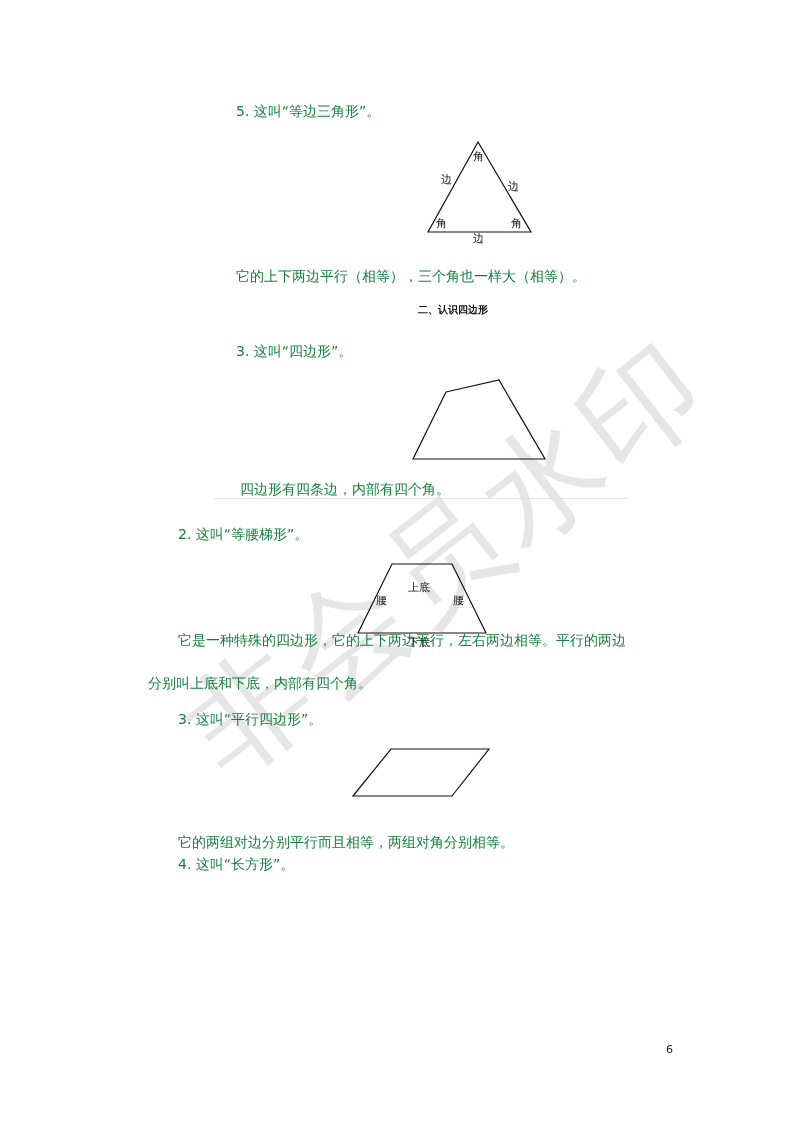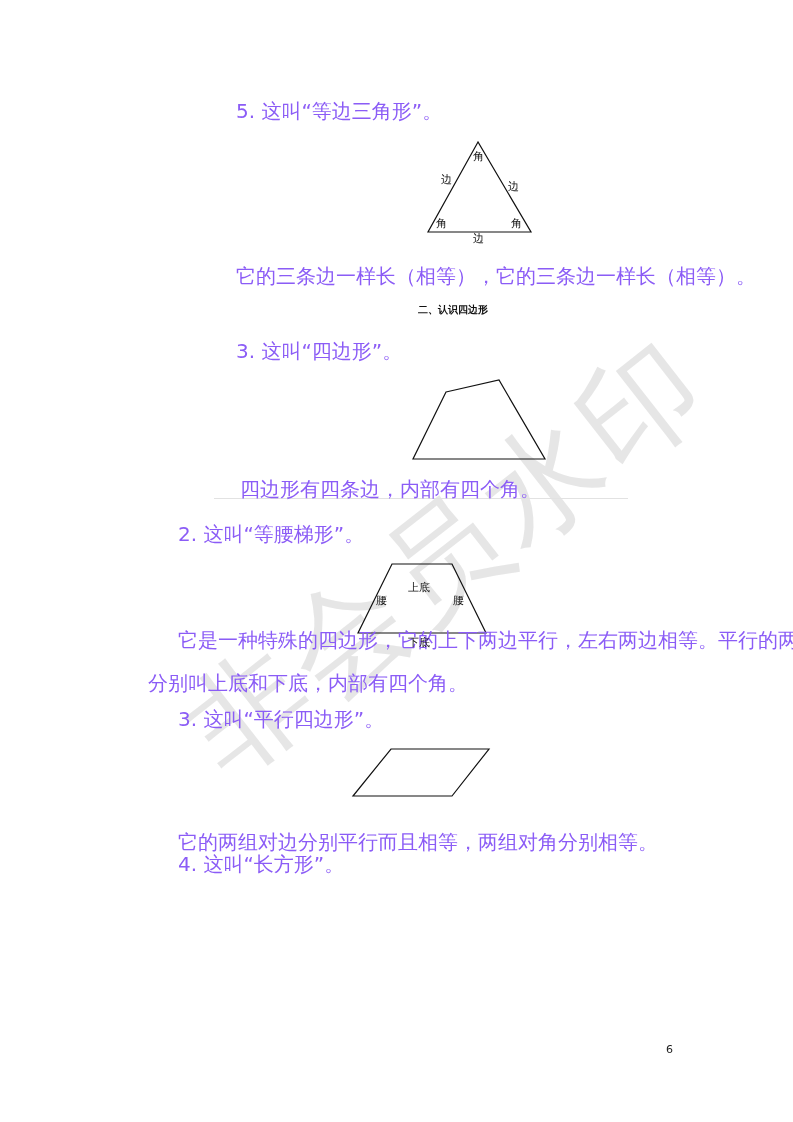"5. 这叫“等边三角形”。" .txt { color: #8b5cf6 -> #15803d; font-size: 20px -> 14px }
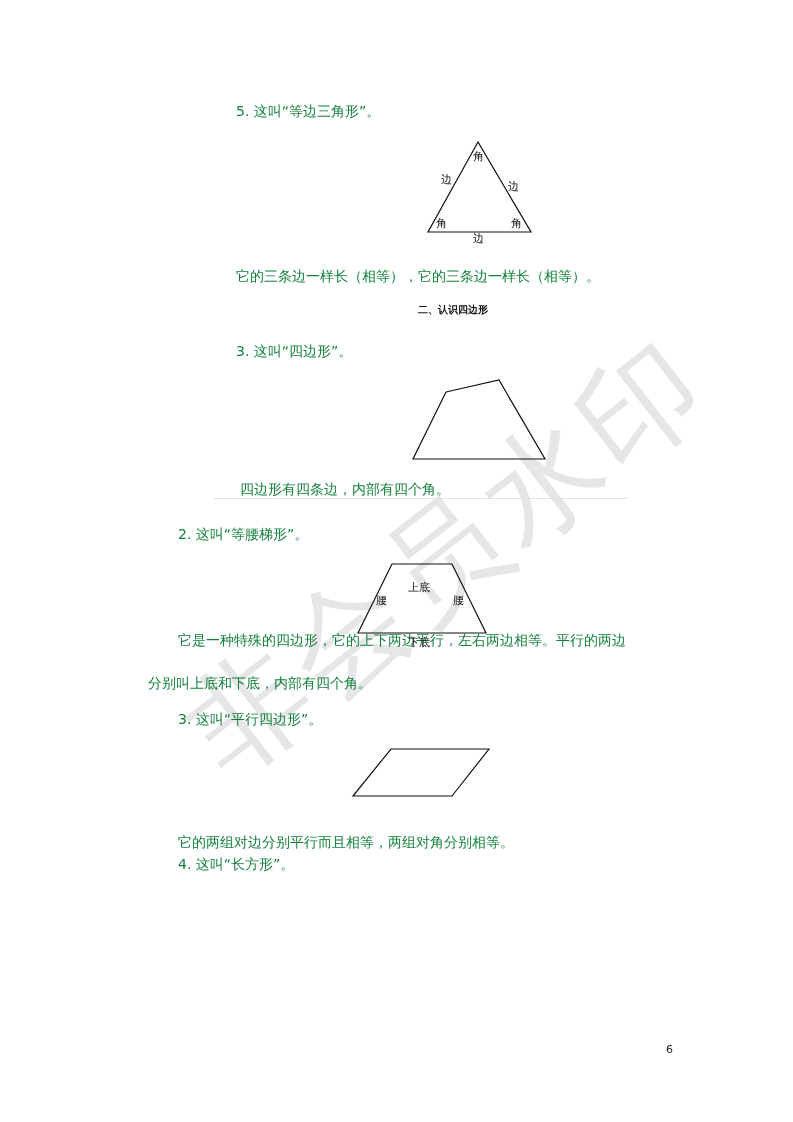"它的三条边一样长（相等），它的三条边一样长（相等）。" div.txt { text: 三条边一样长（相等），它的三条边一样长 -> 上下两边平行（相等），三个角也一样大 }
